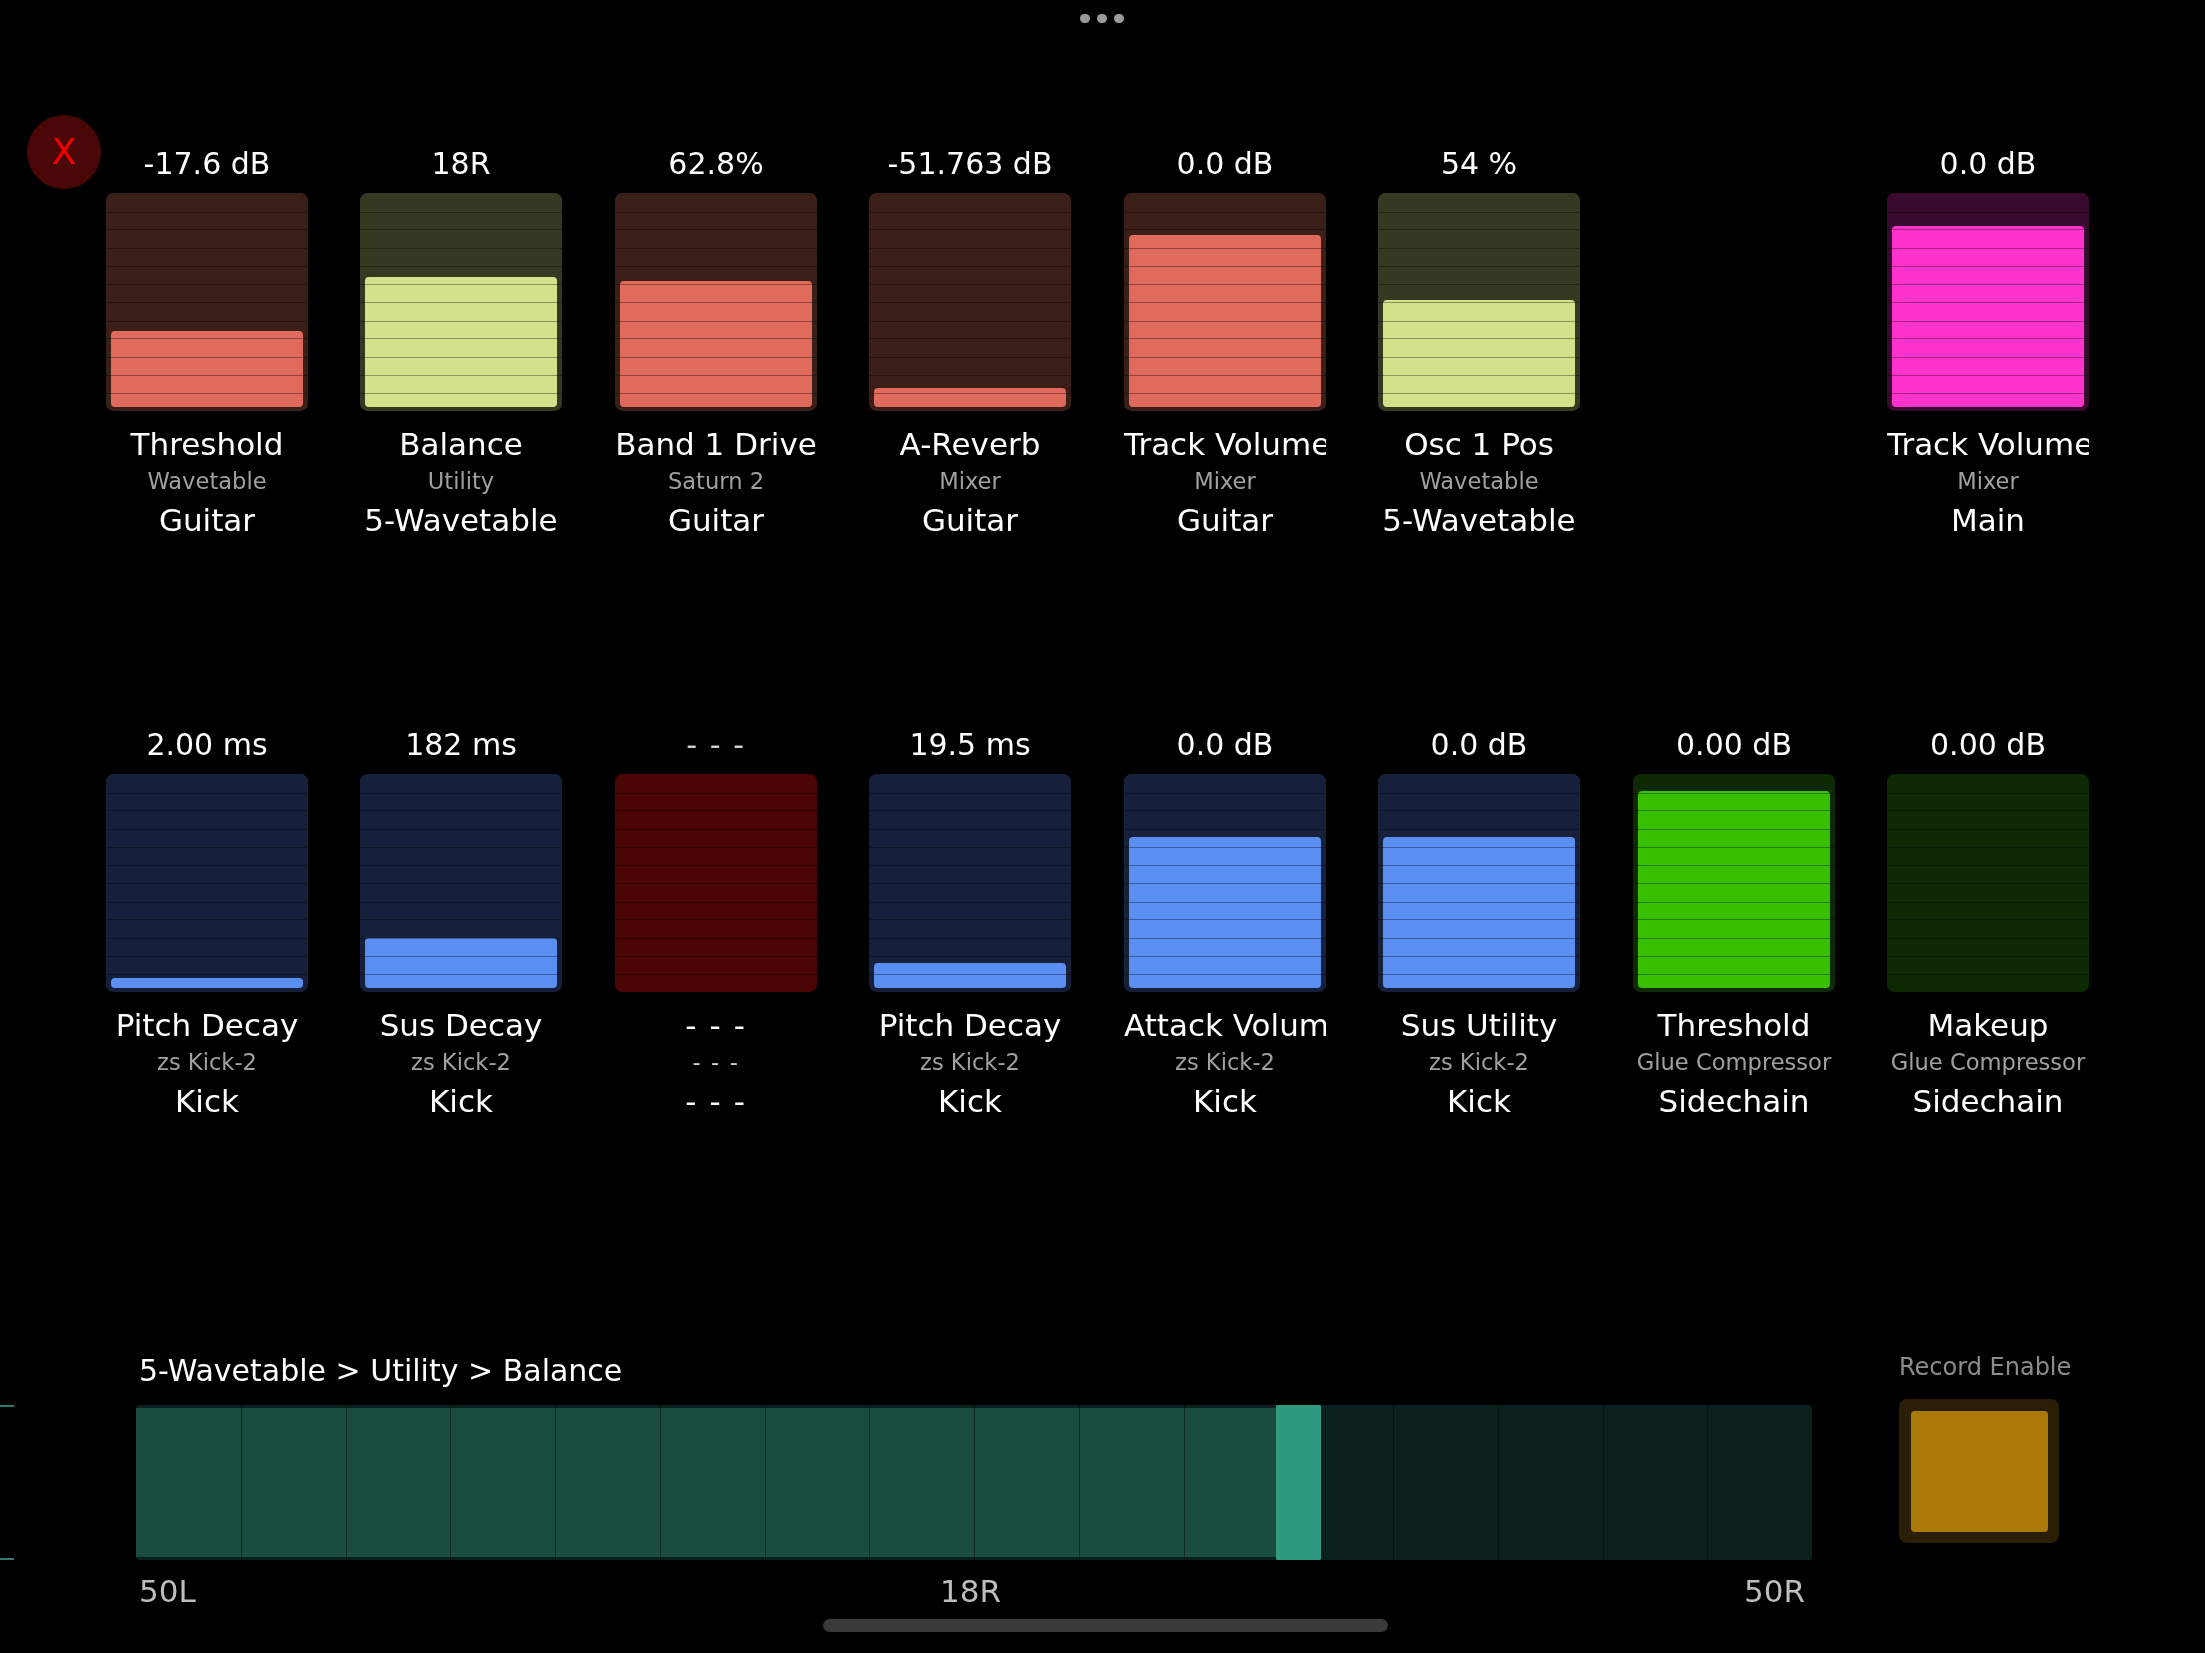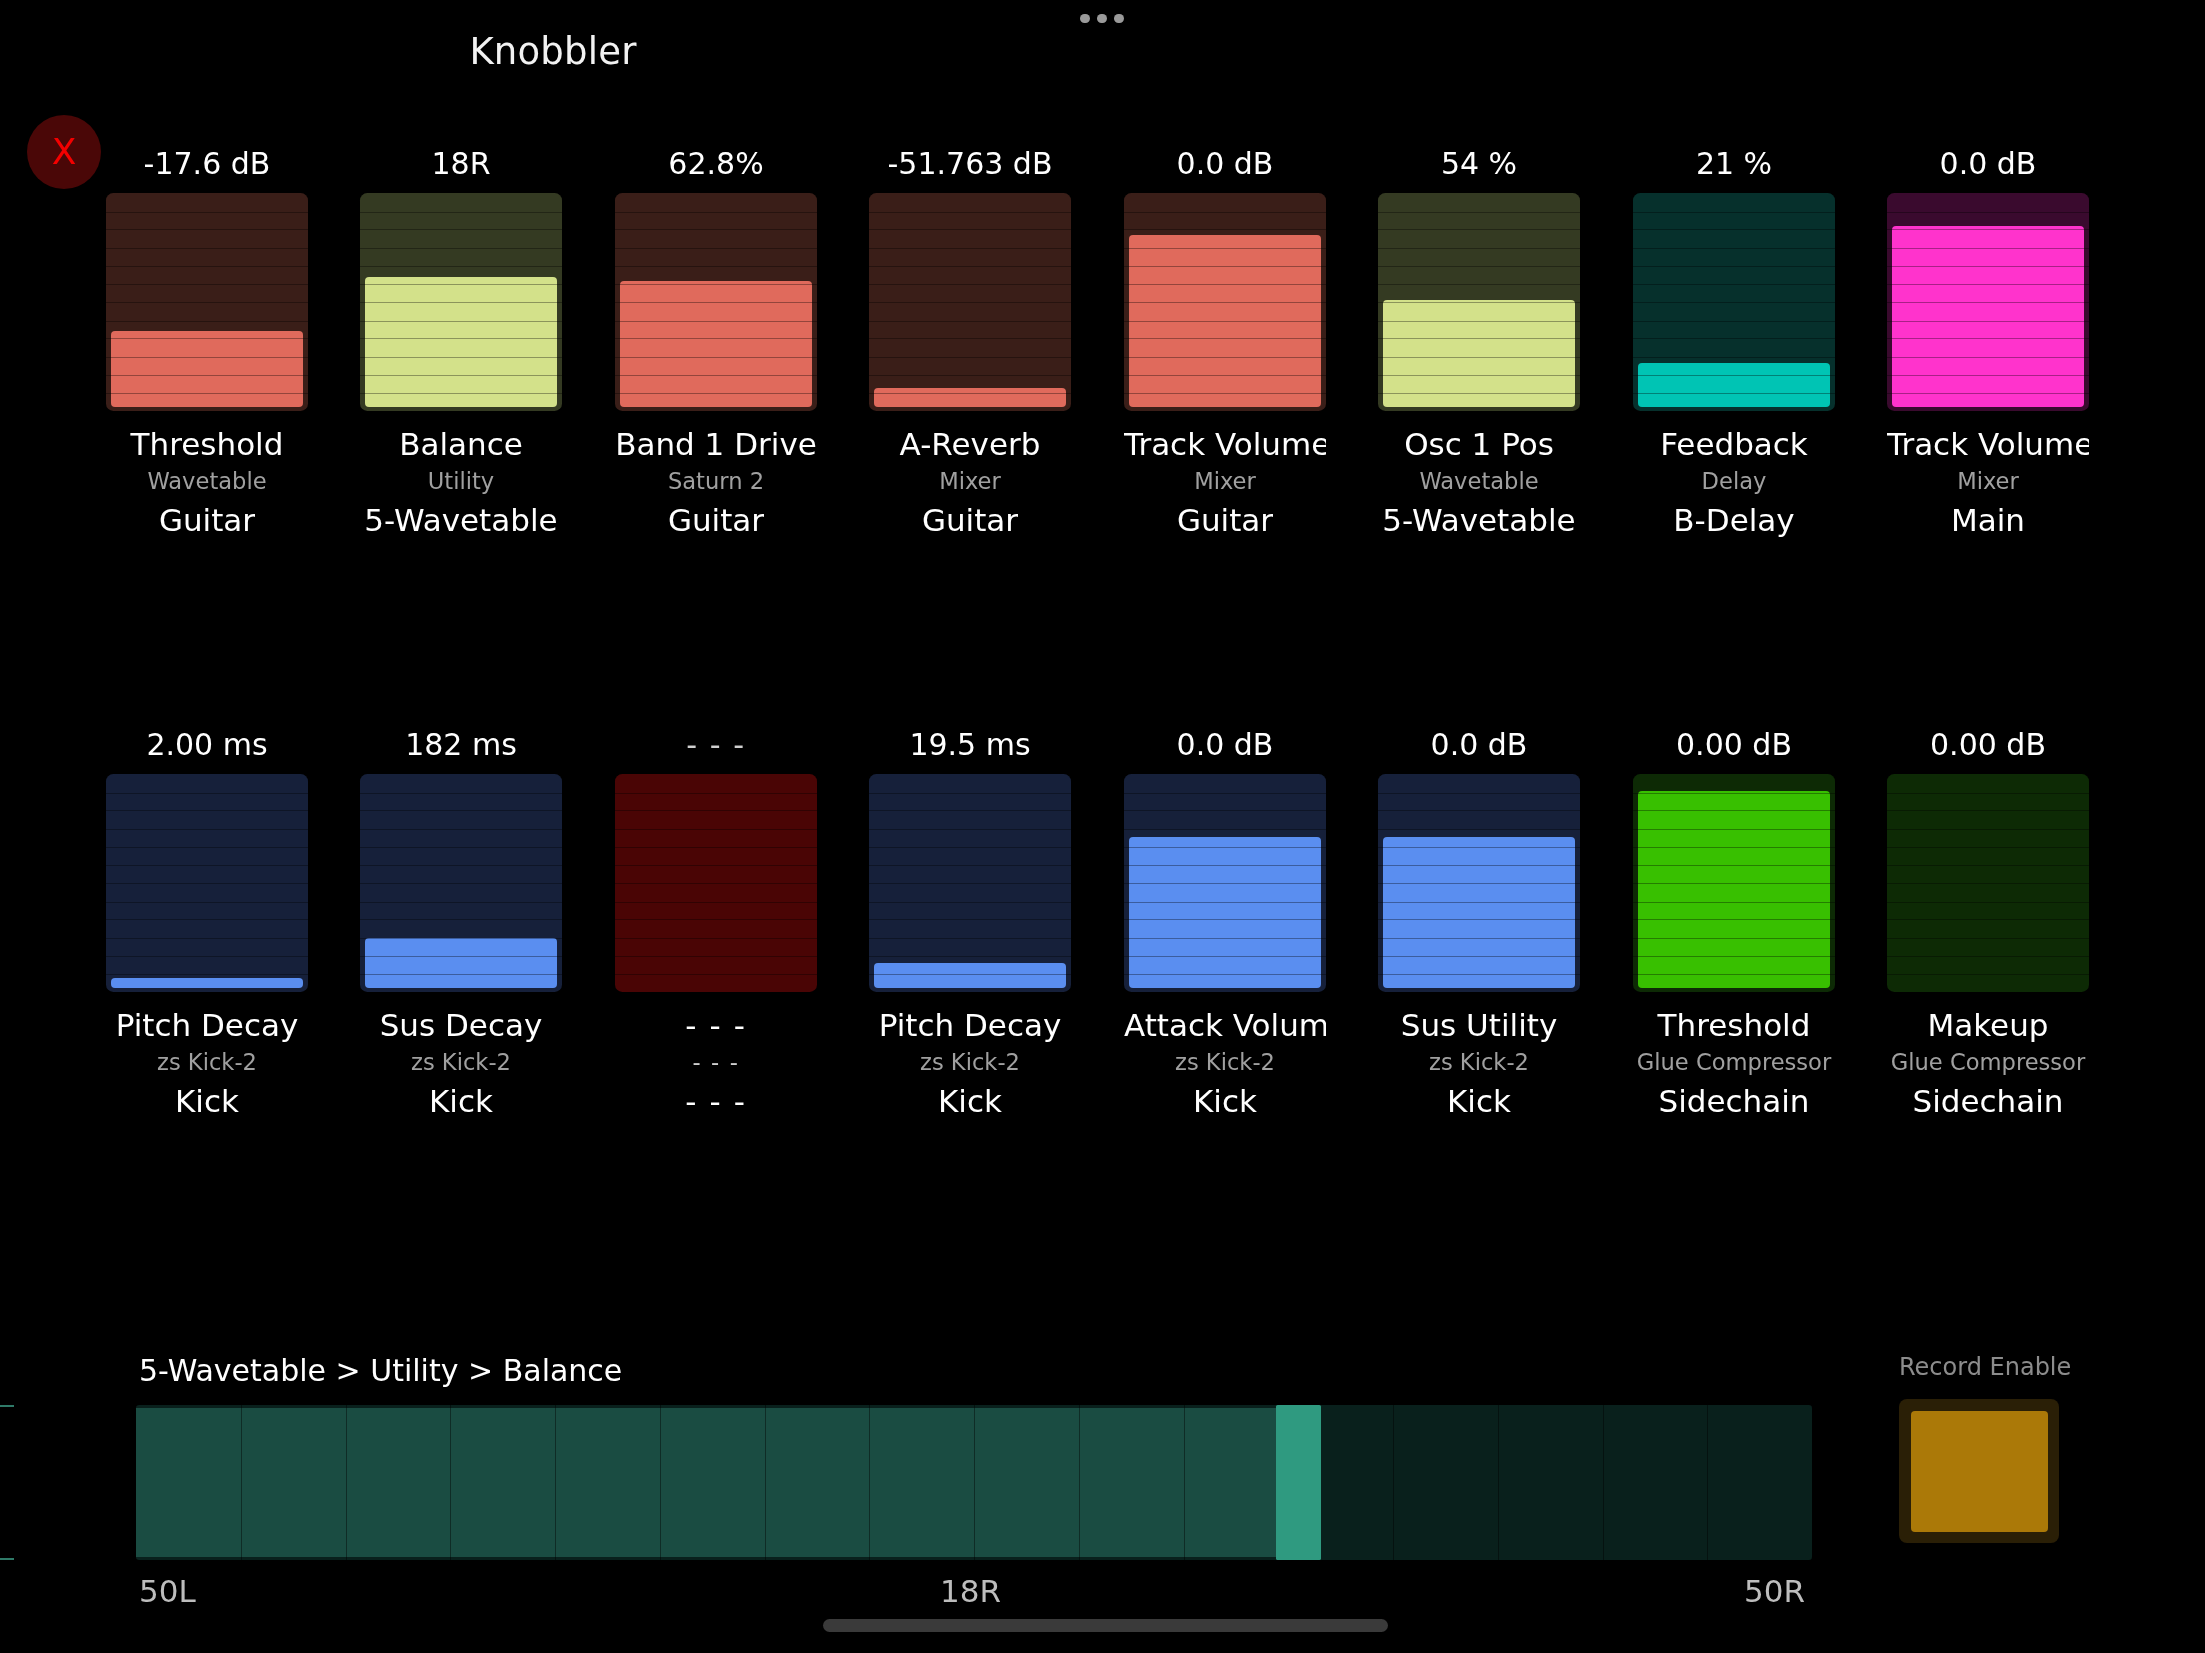"Knobbler" div.tab { html: <div> <span>Knobbler</span> </div> -> none }
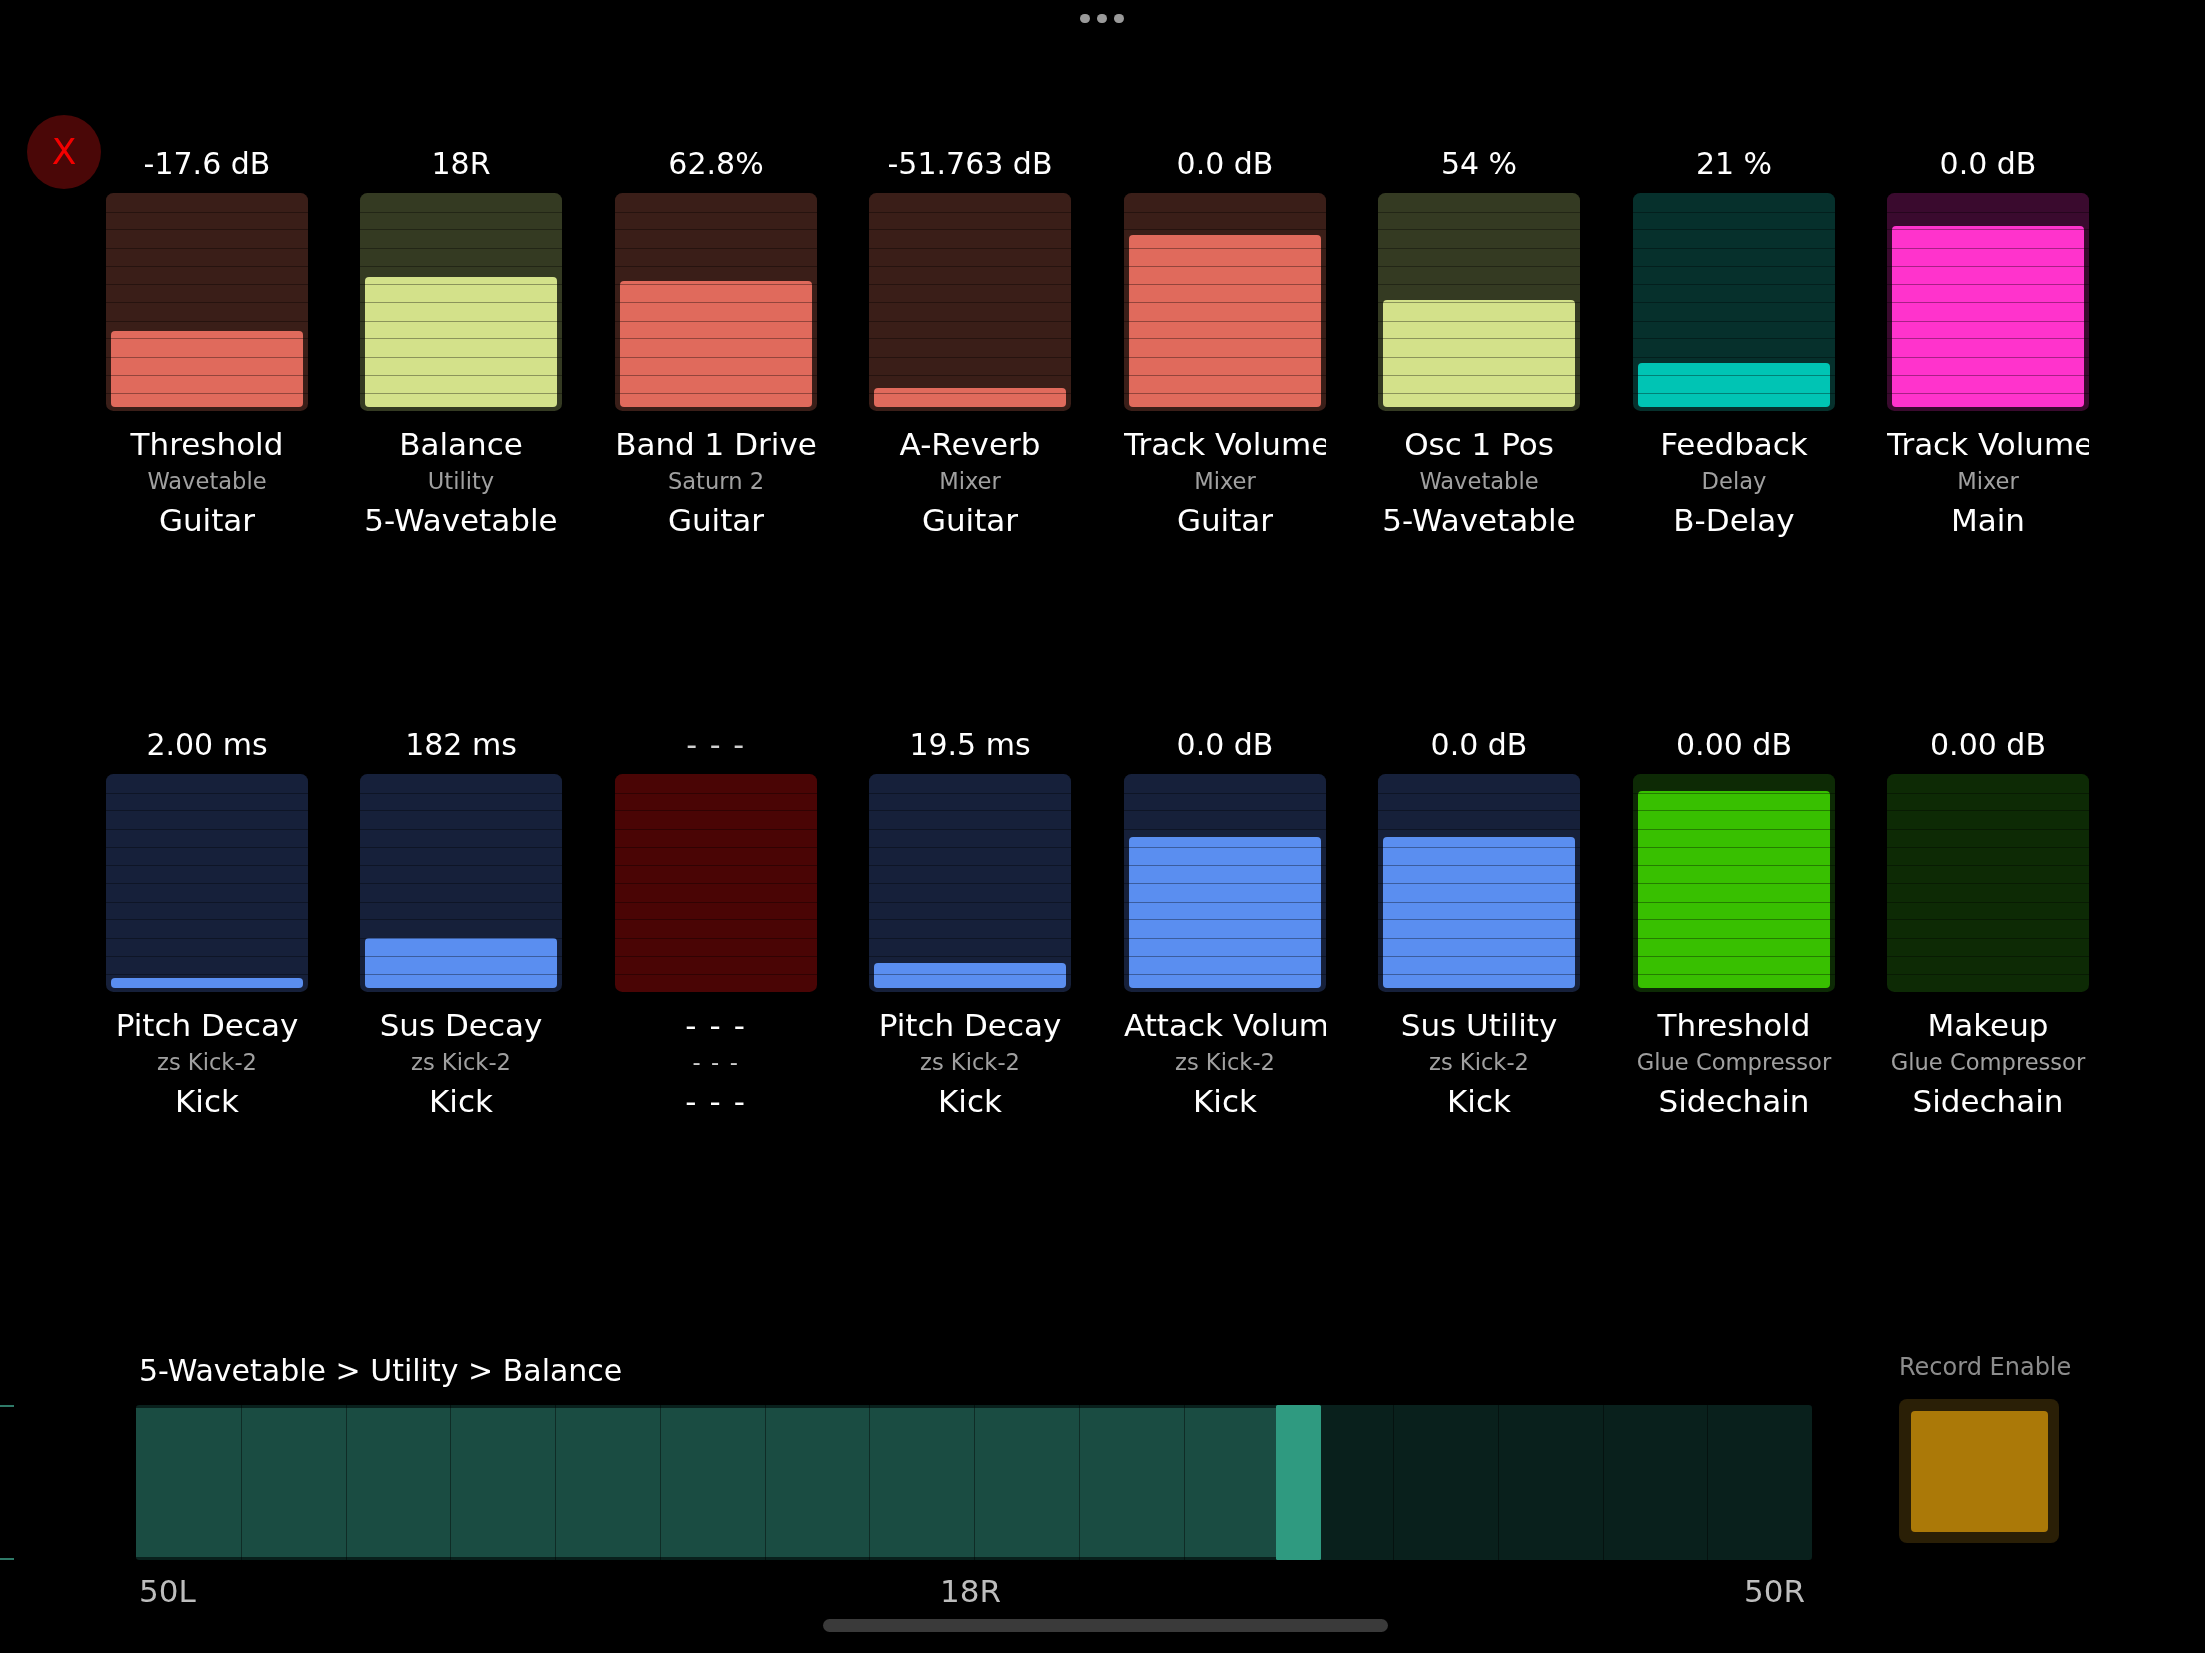"21 %" div.cell { html: <div> <div>21 %</div> <div> <div></div> <div> <i></i> <i></i> <i></i> <i></i> <i></i> <i></i> <i></i> <i></i> <i></i> <i></i> <i></i> </div> </div> <div>Feedback</div> <div>Delay</div> <div>B-Delay</div> </div> -> none }
